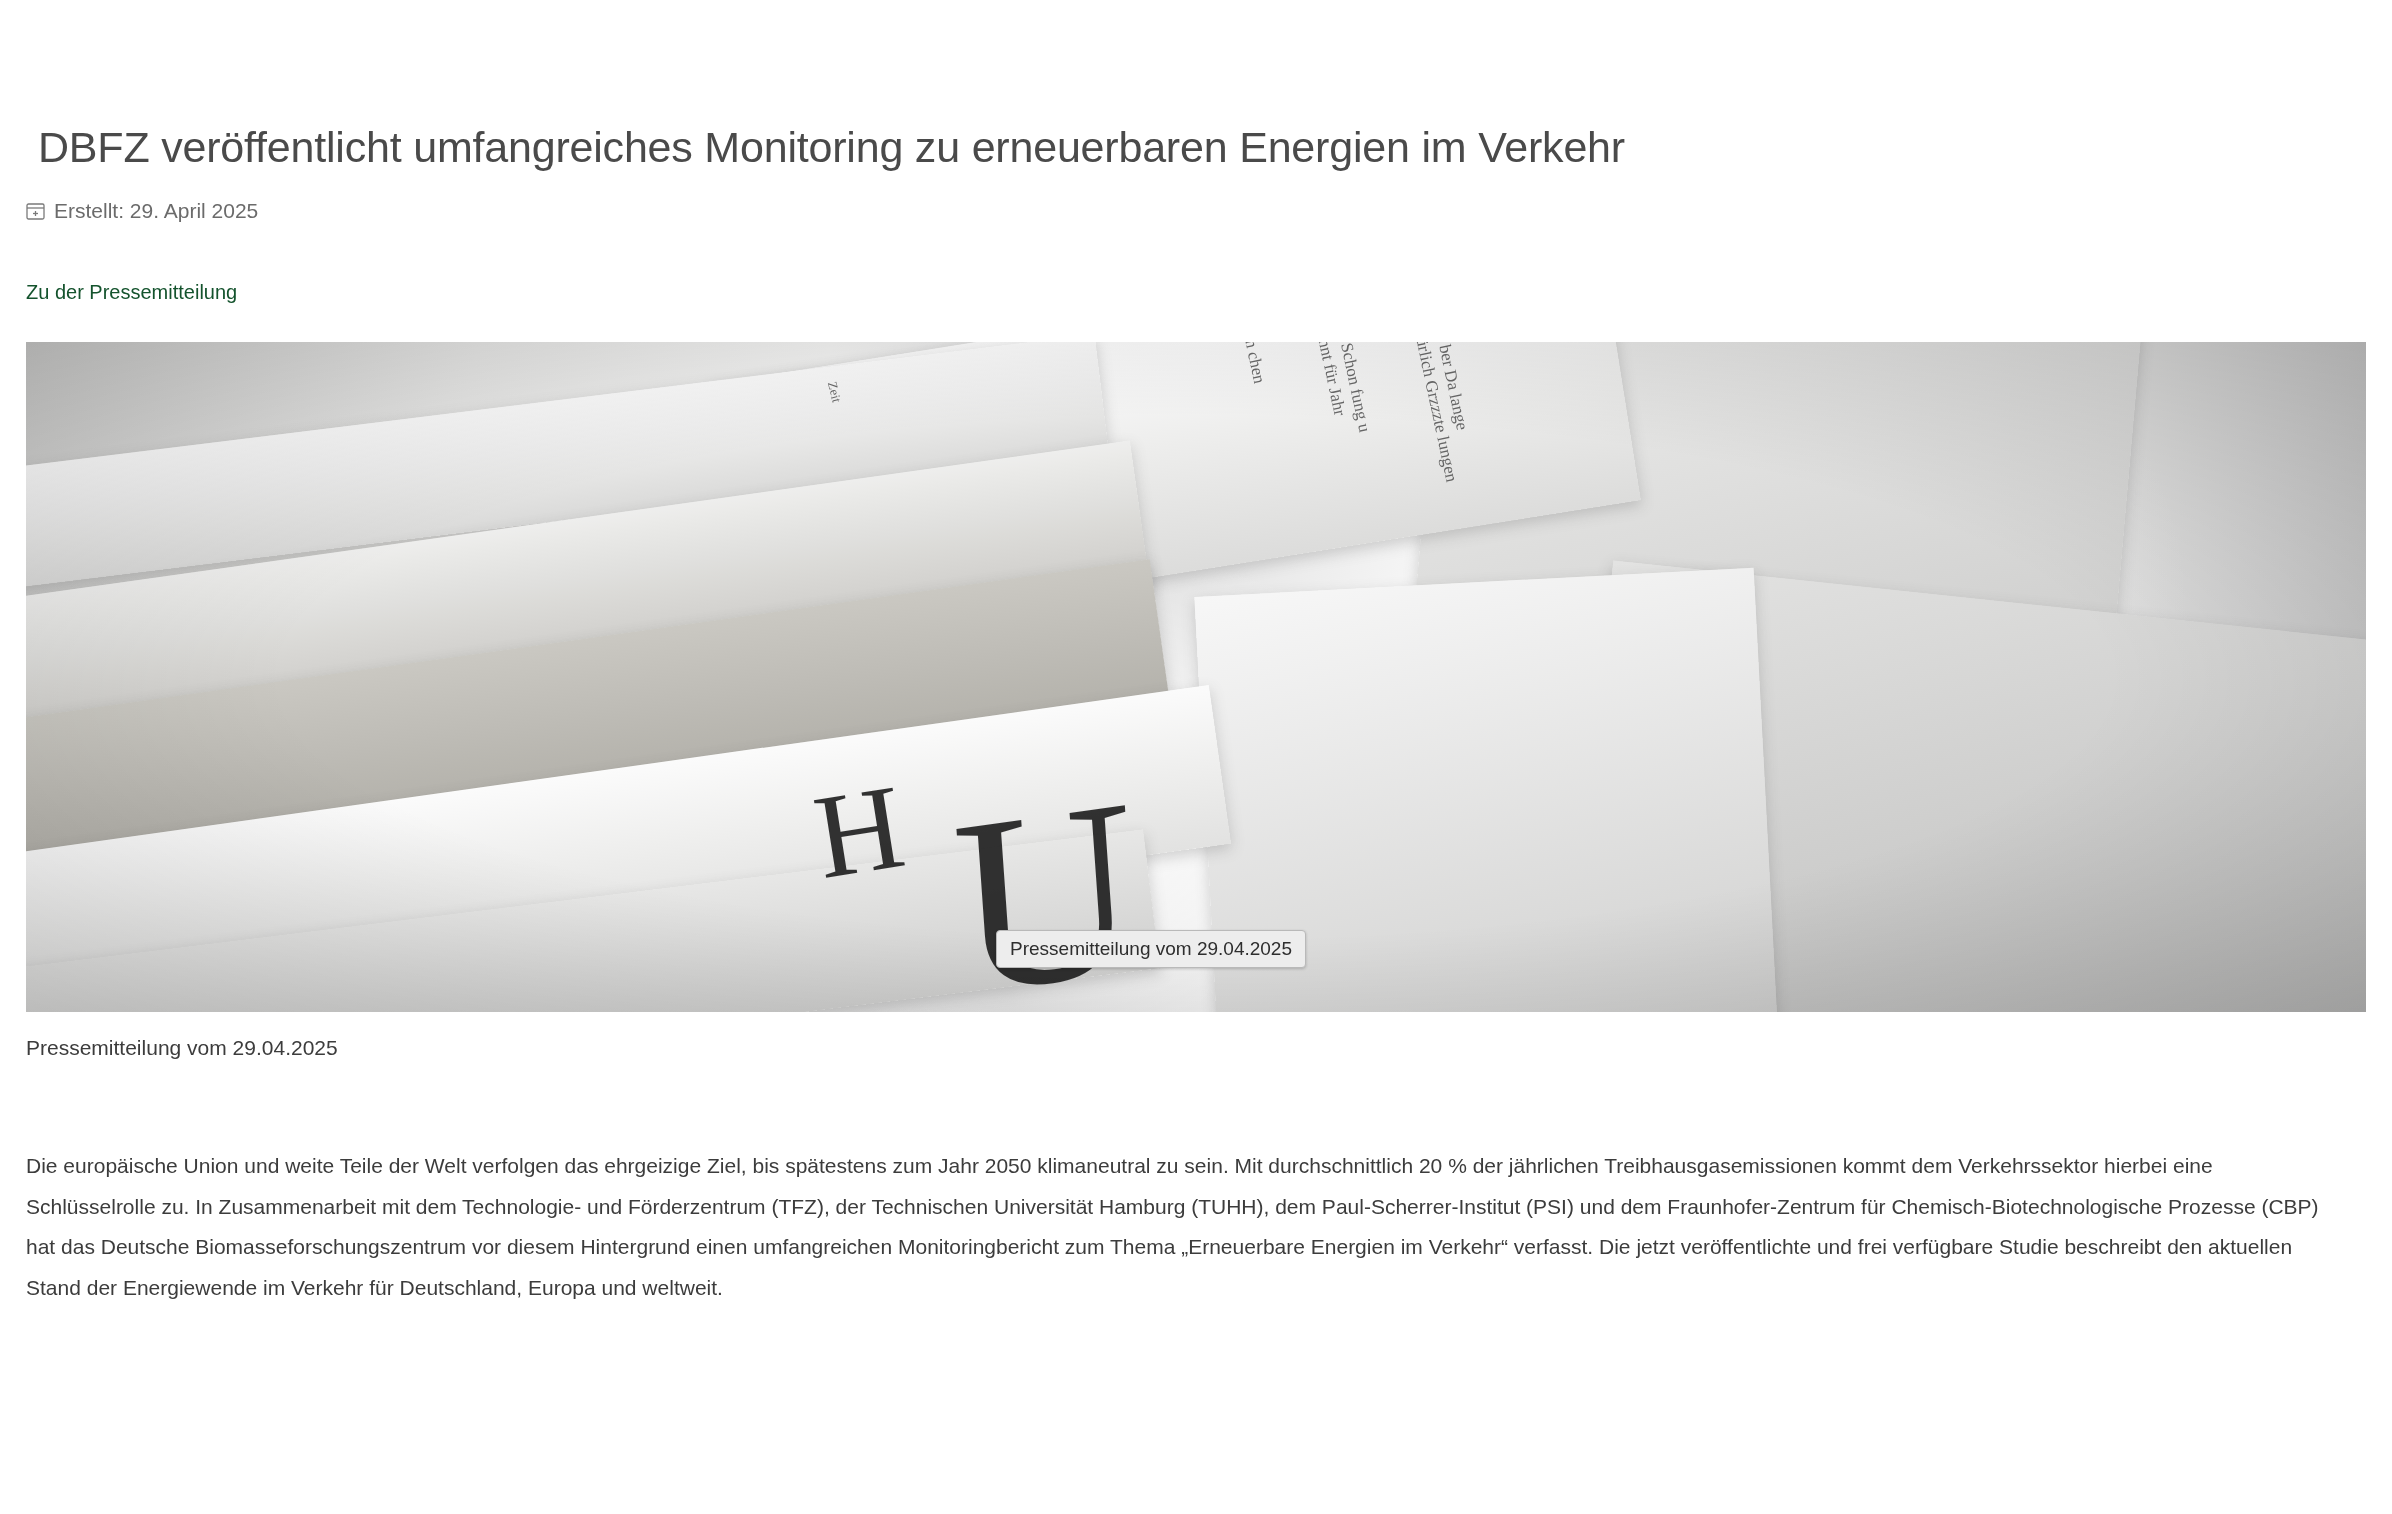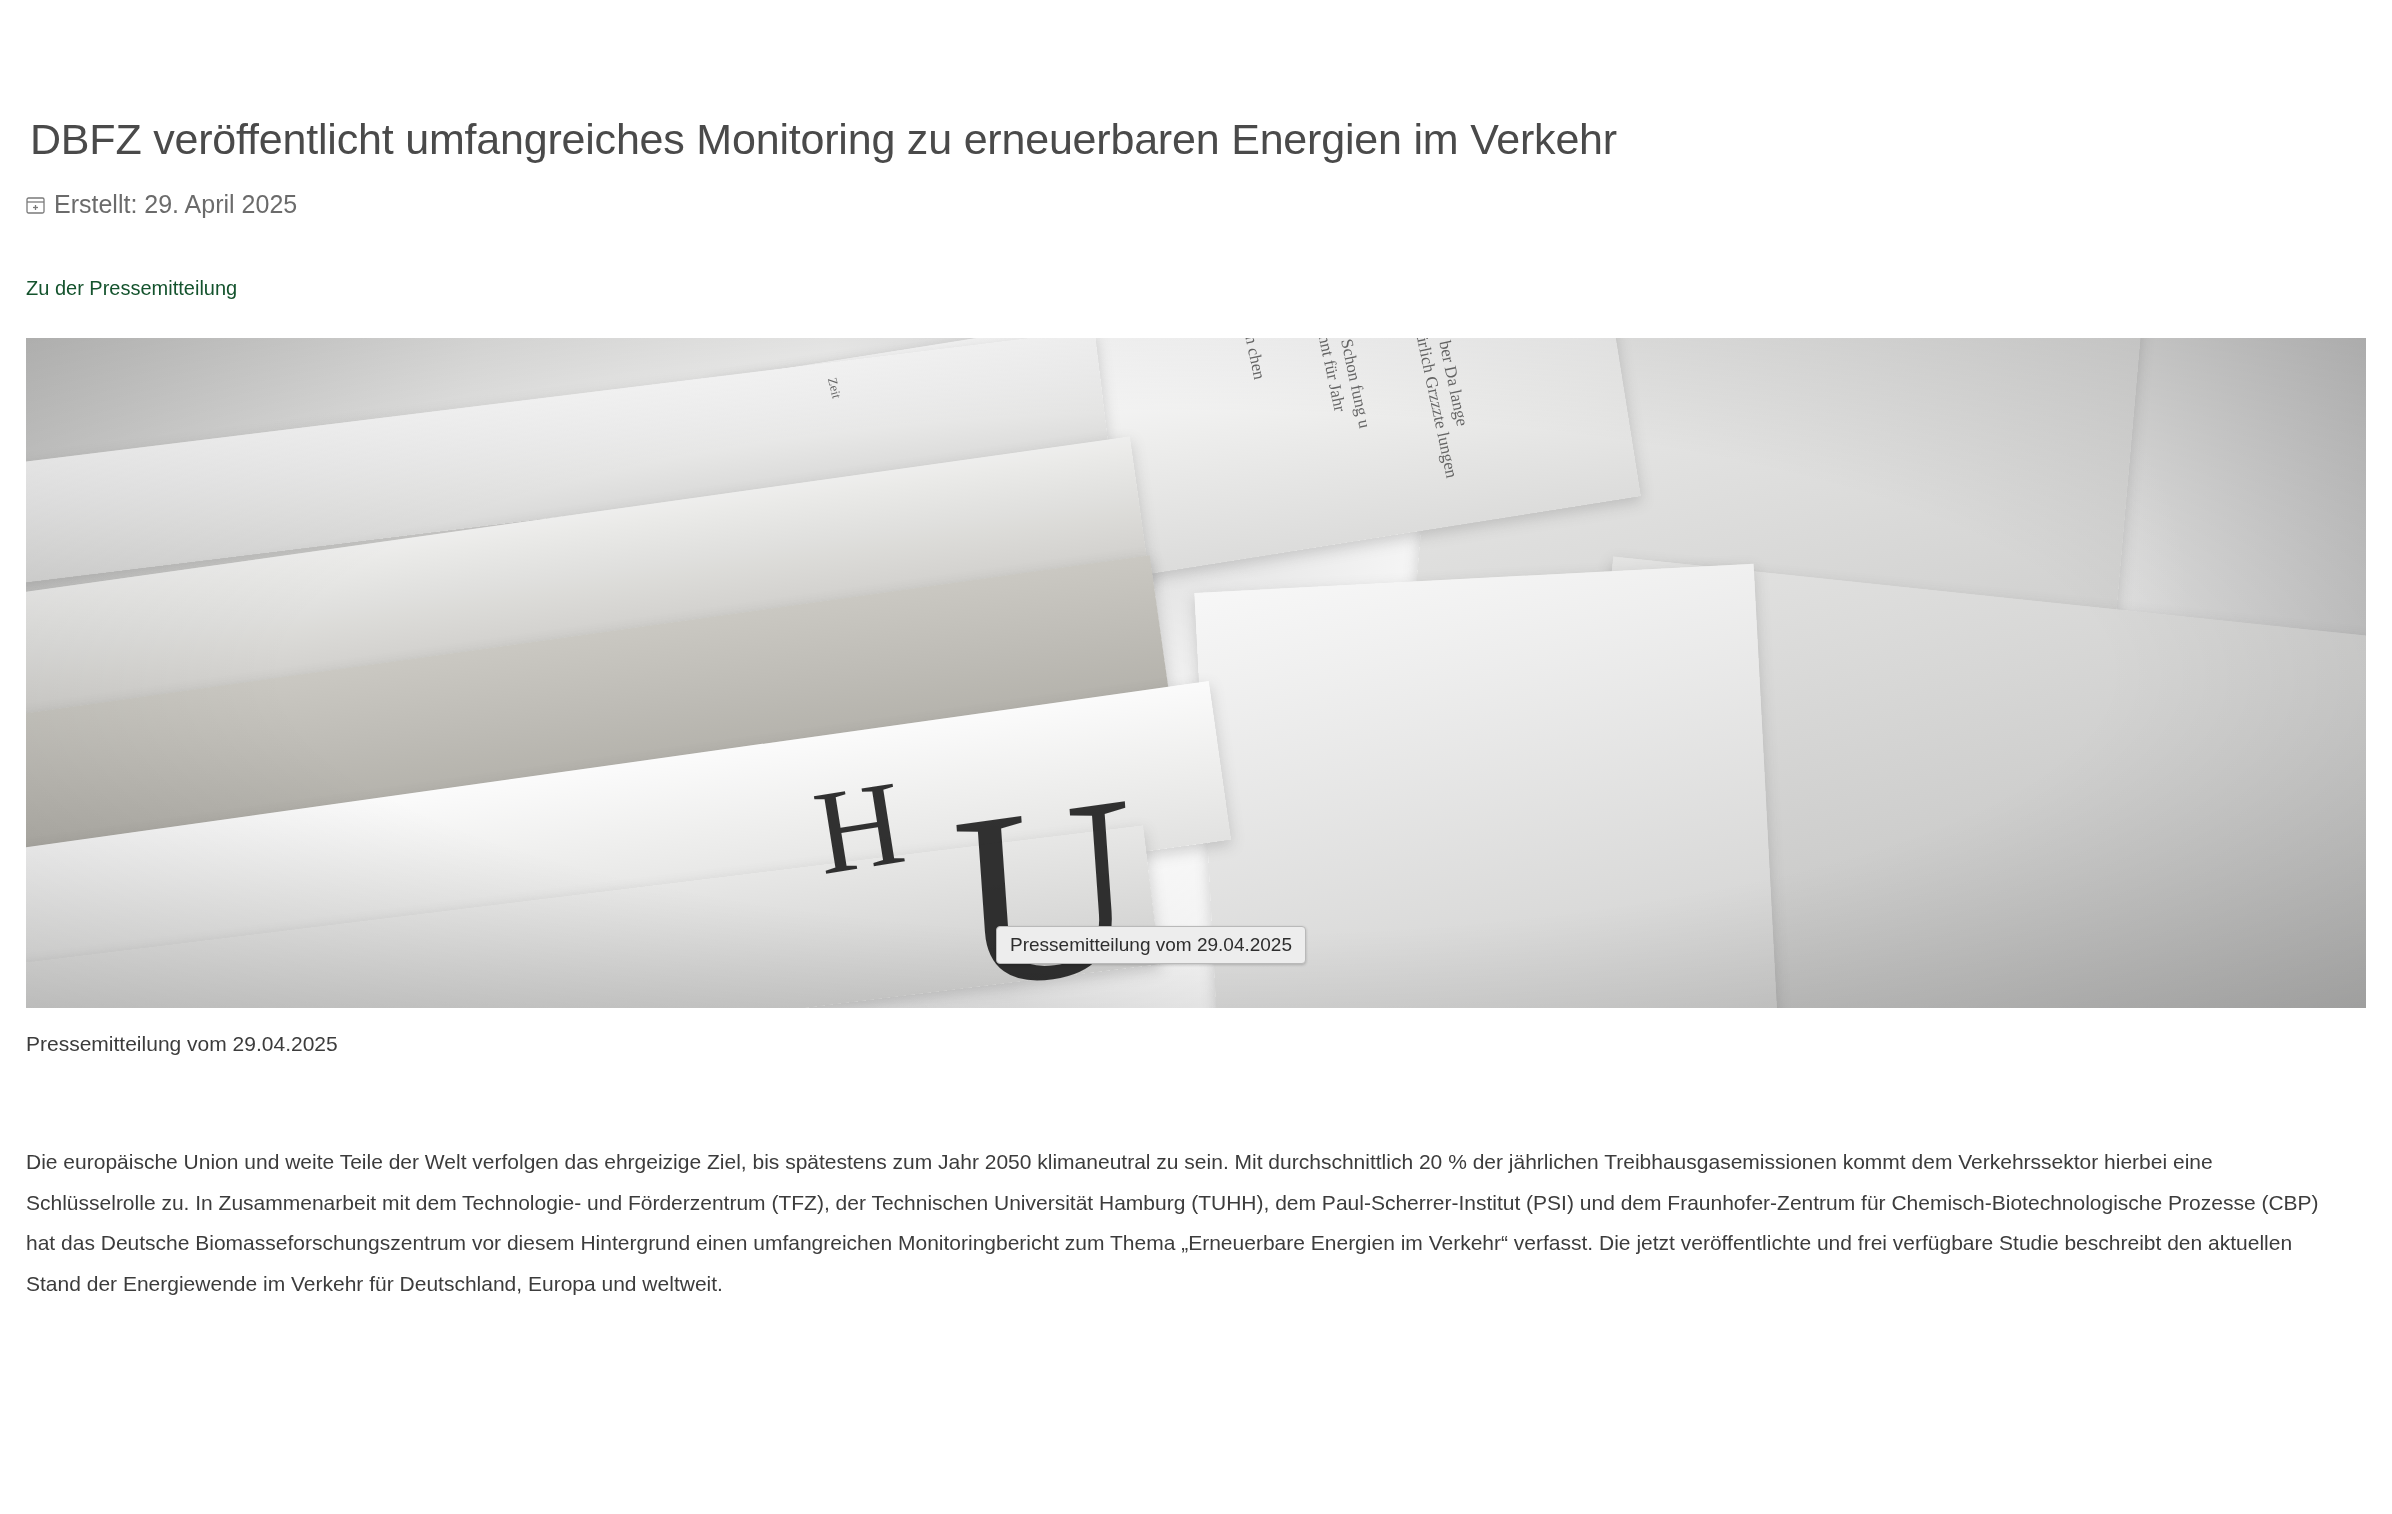"DBFZ veröffentlicht umfangreiches" .article-title { margin: 4px -> 12px }
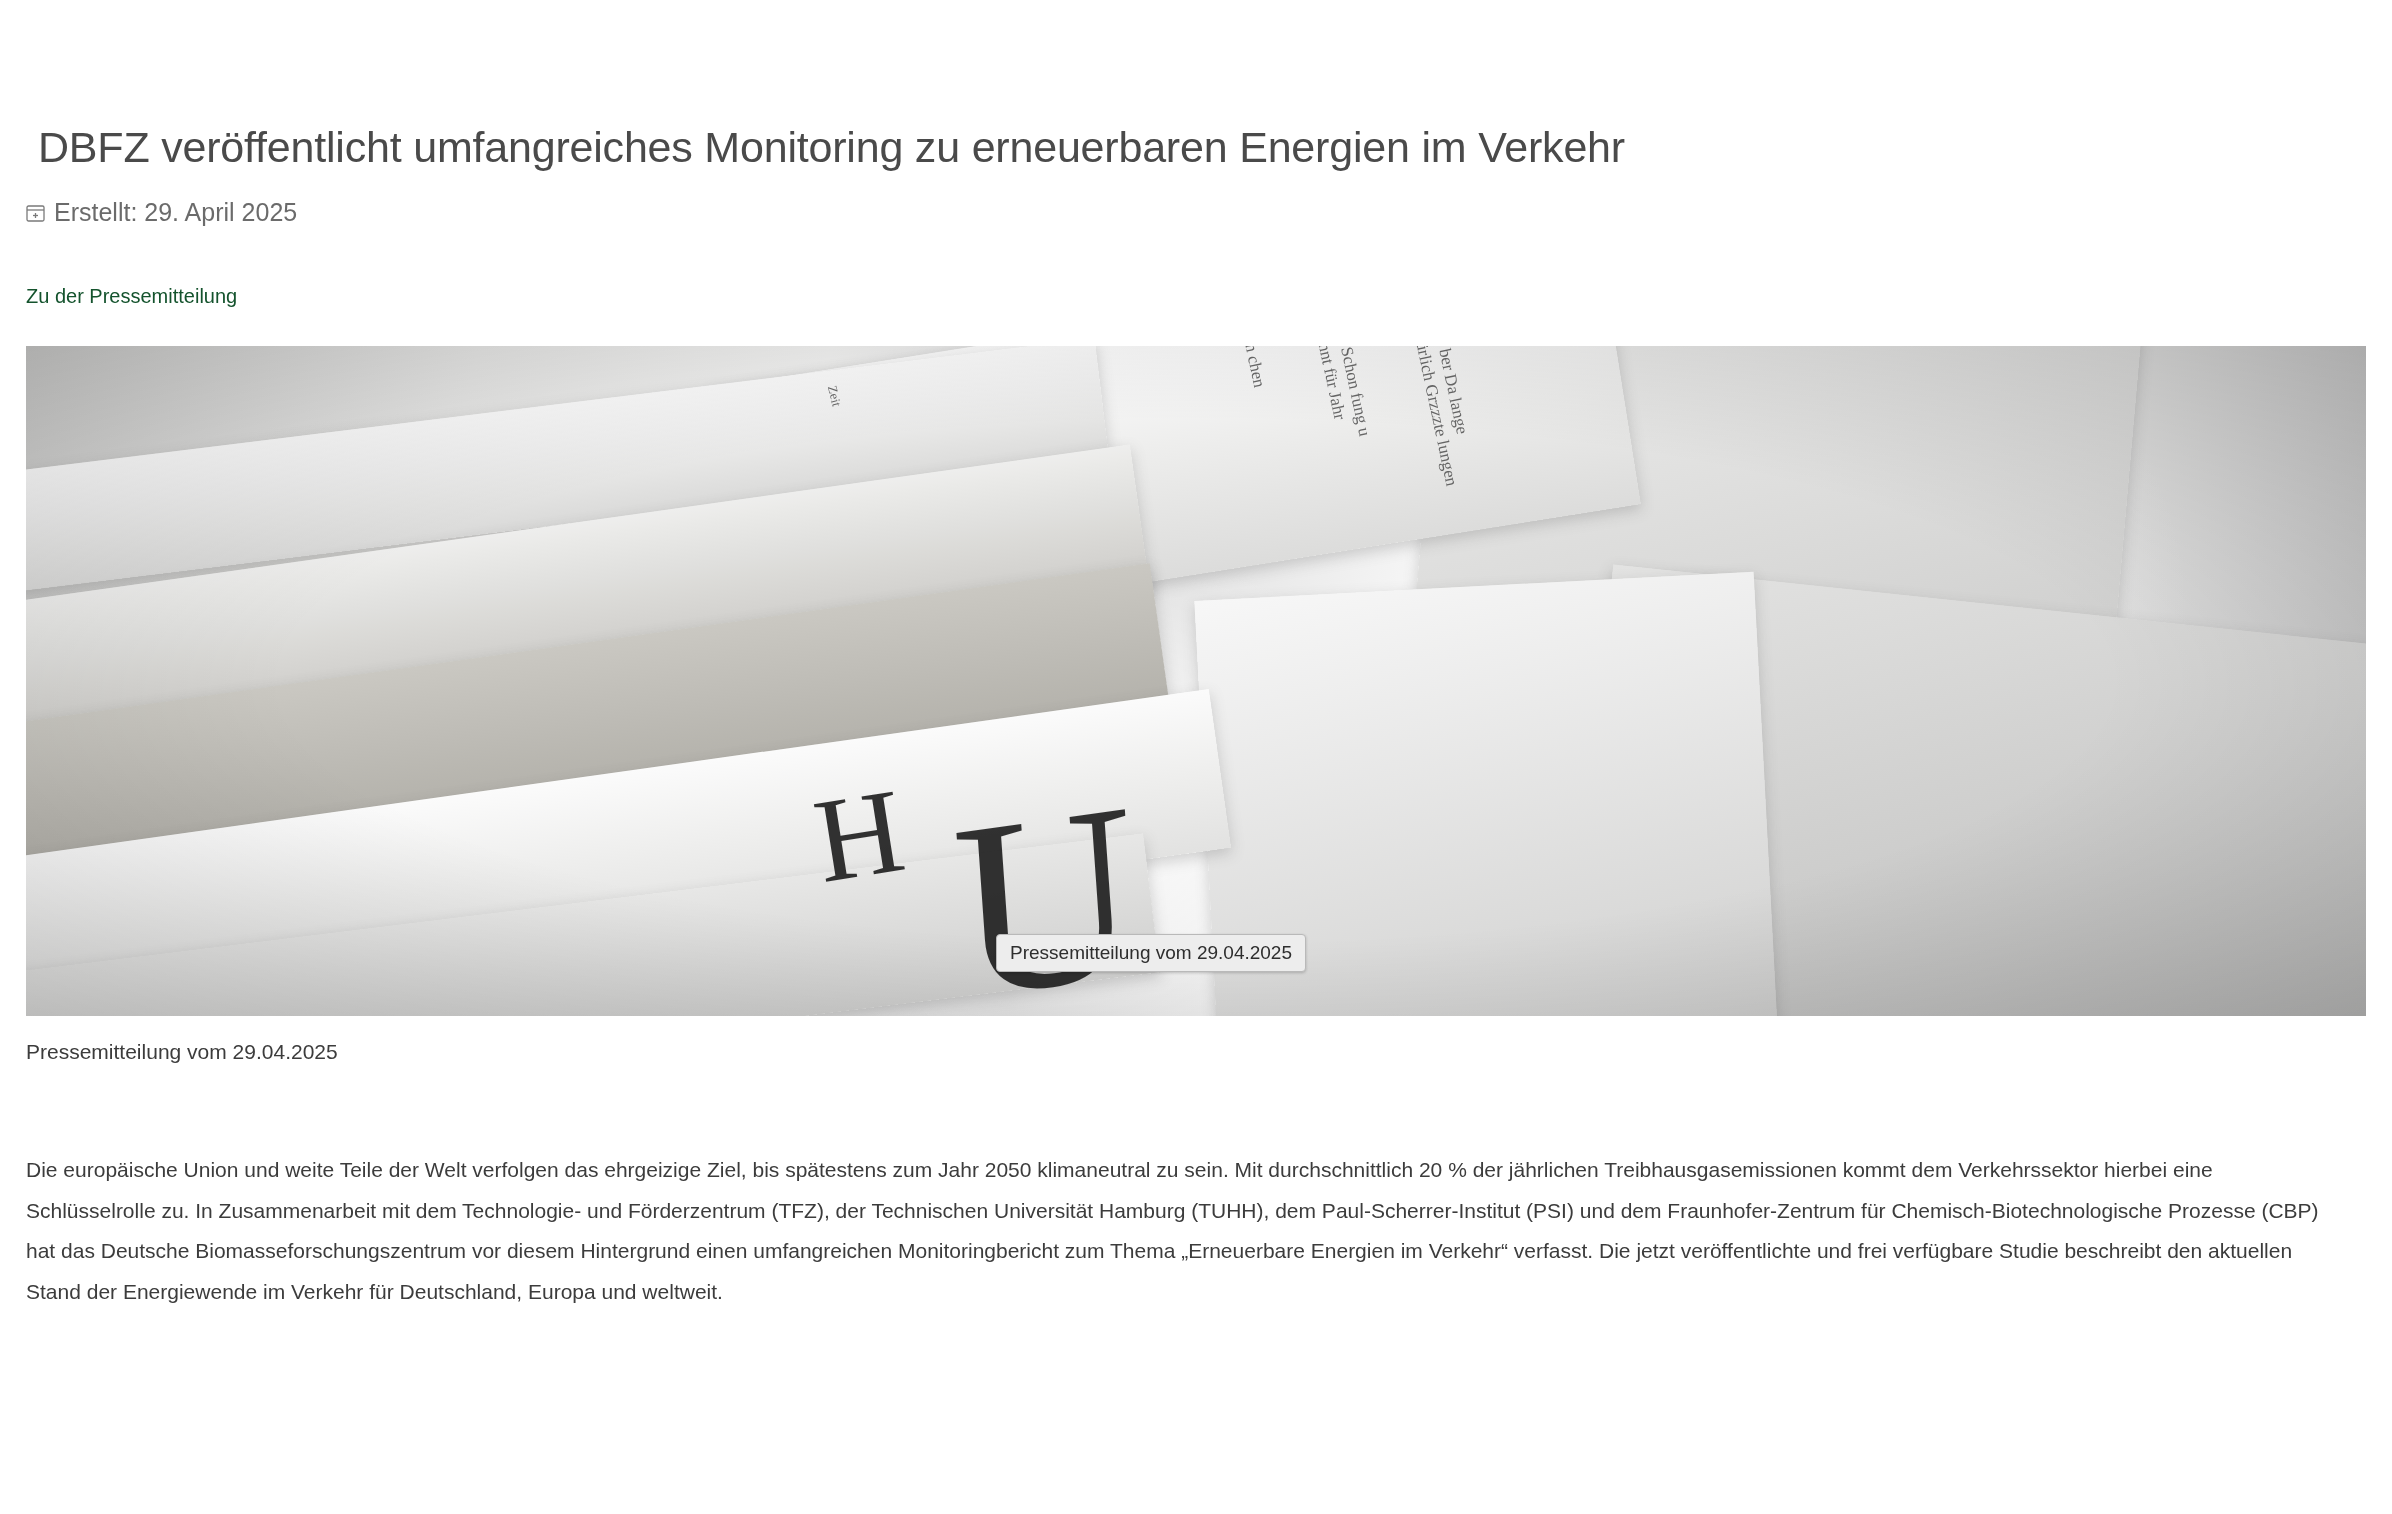"Erstellt: 29. April 2025" .meta-row { font-size: 25px -> 21px }
